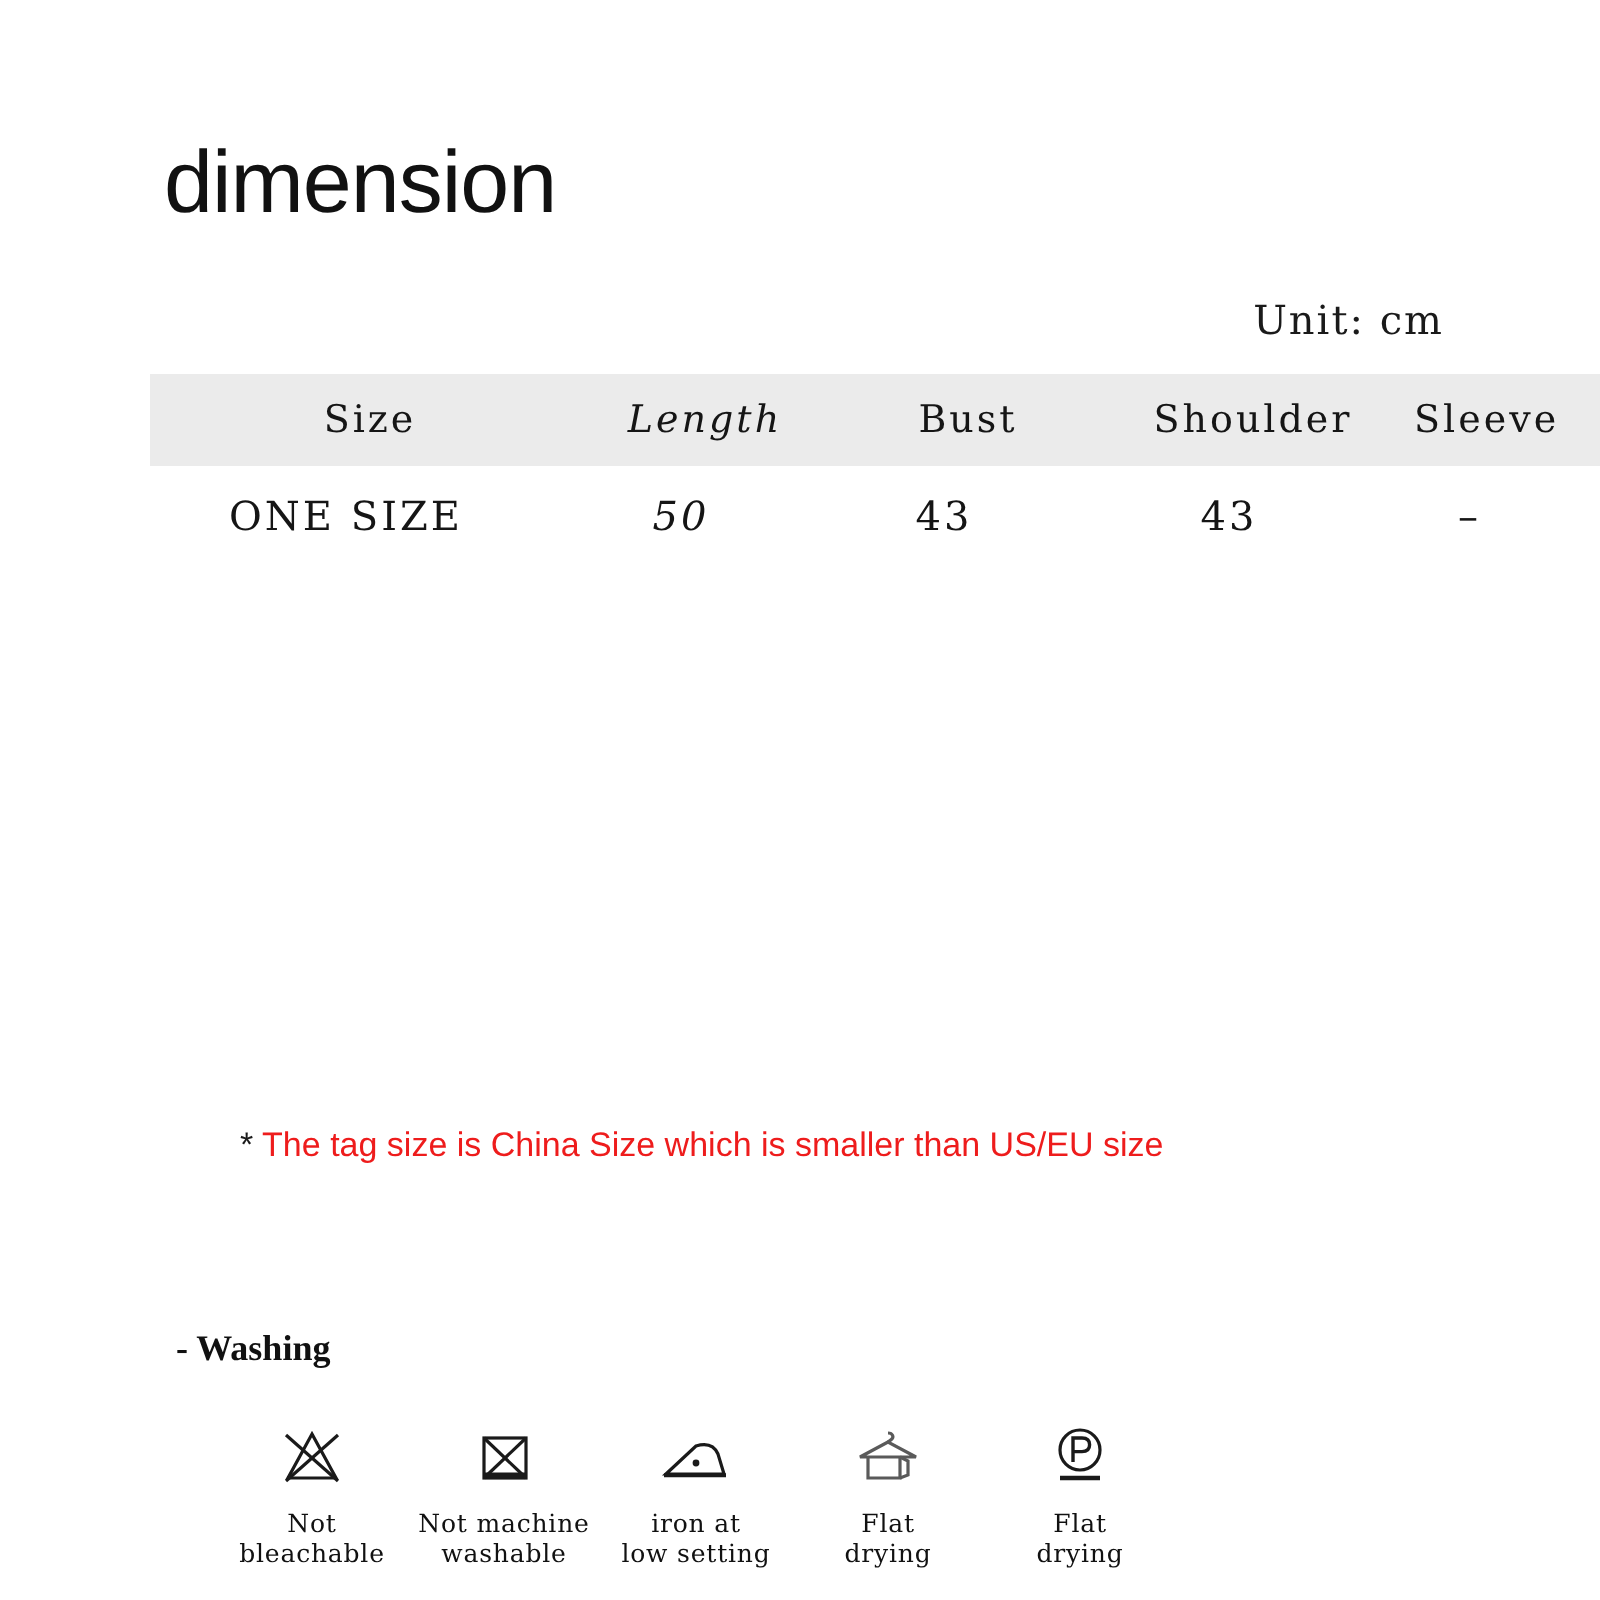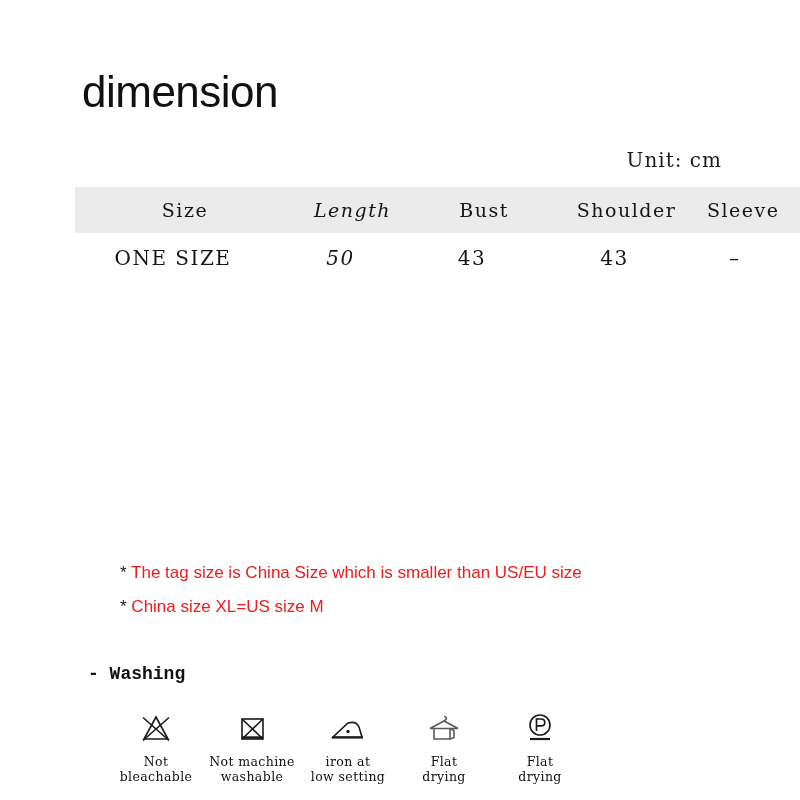"* China size XL=US size" div.note-line { html: <div> <span>*</span> <span>China size XL=US size M</span> </div> -> none }
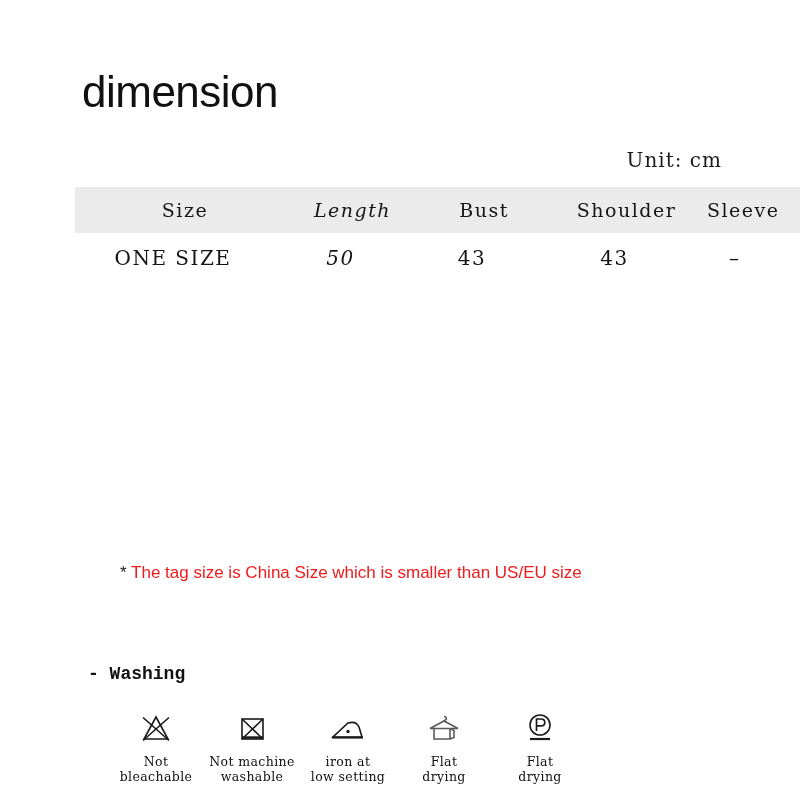"- Washing" .washing-heading { font-family: Liberation Mono, monospace -> Liberation Serif, serif }
